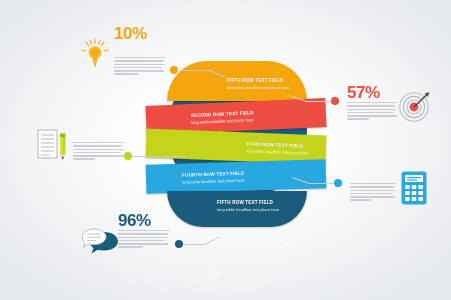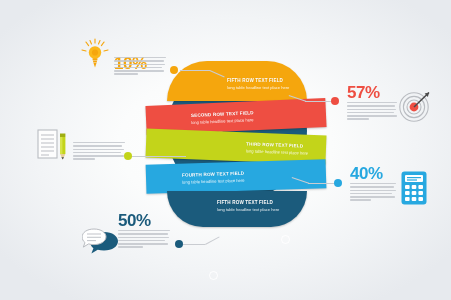"10%" div.pct { top: 54px -> 24px }
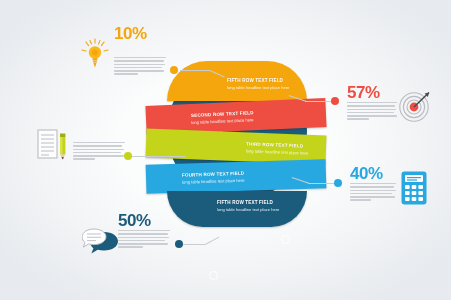"40%" div.pct { html: <div>40%</div> -> none }
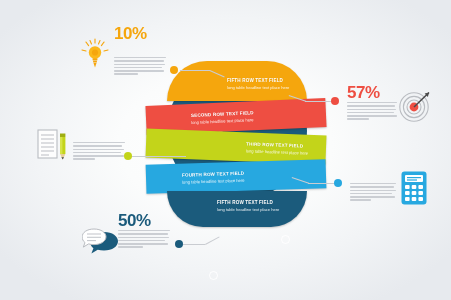"50%" div.pct { text: 50% -> 96% }
